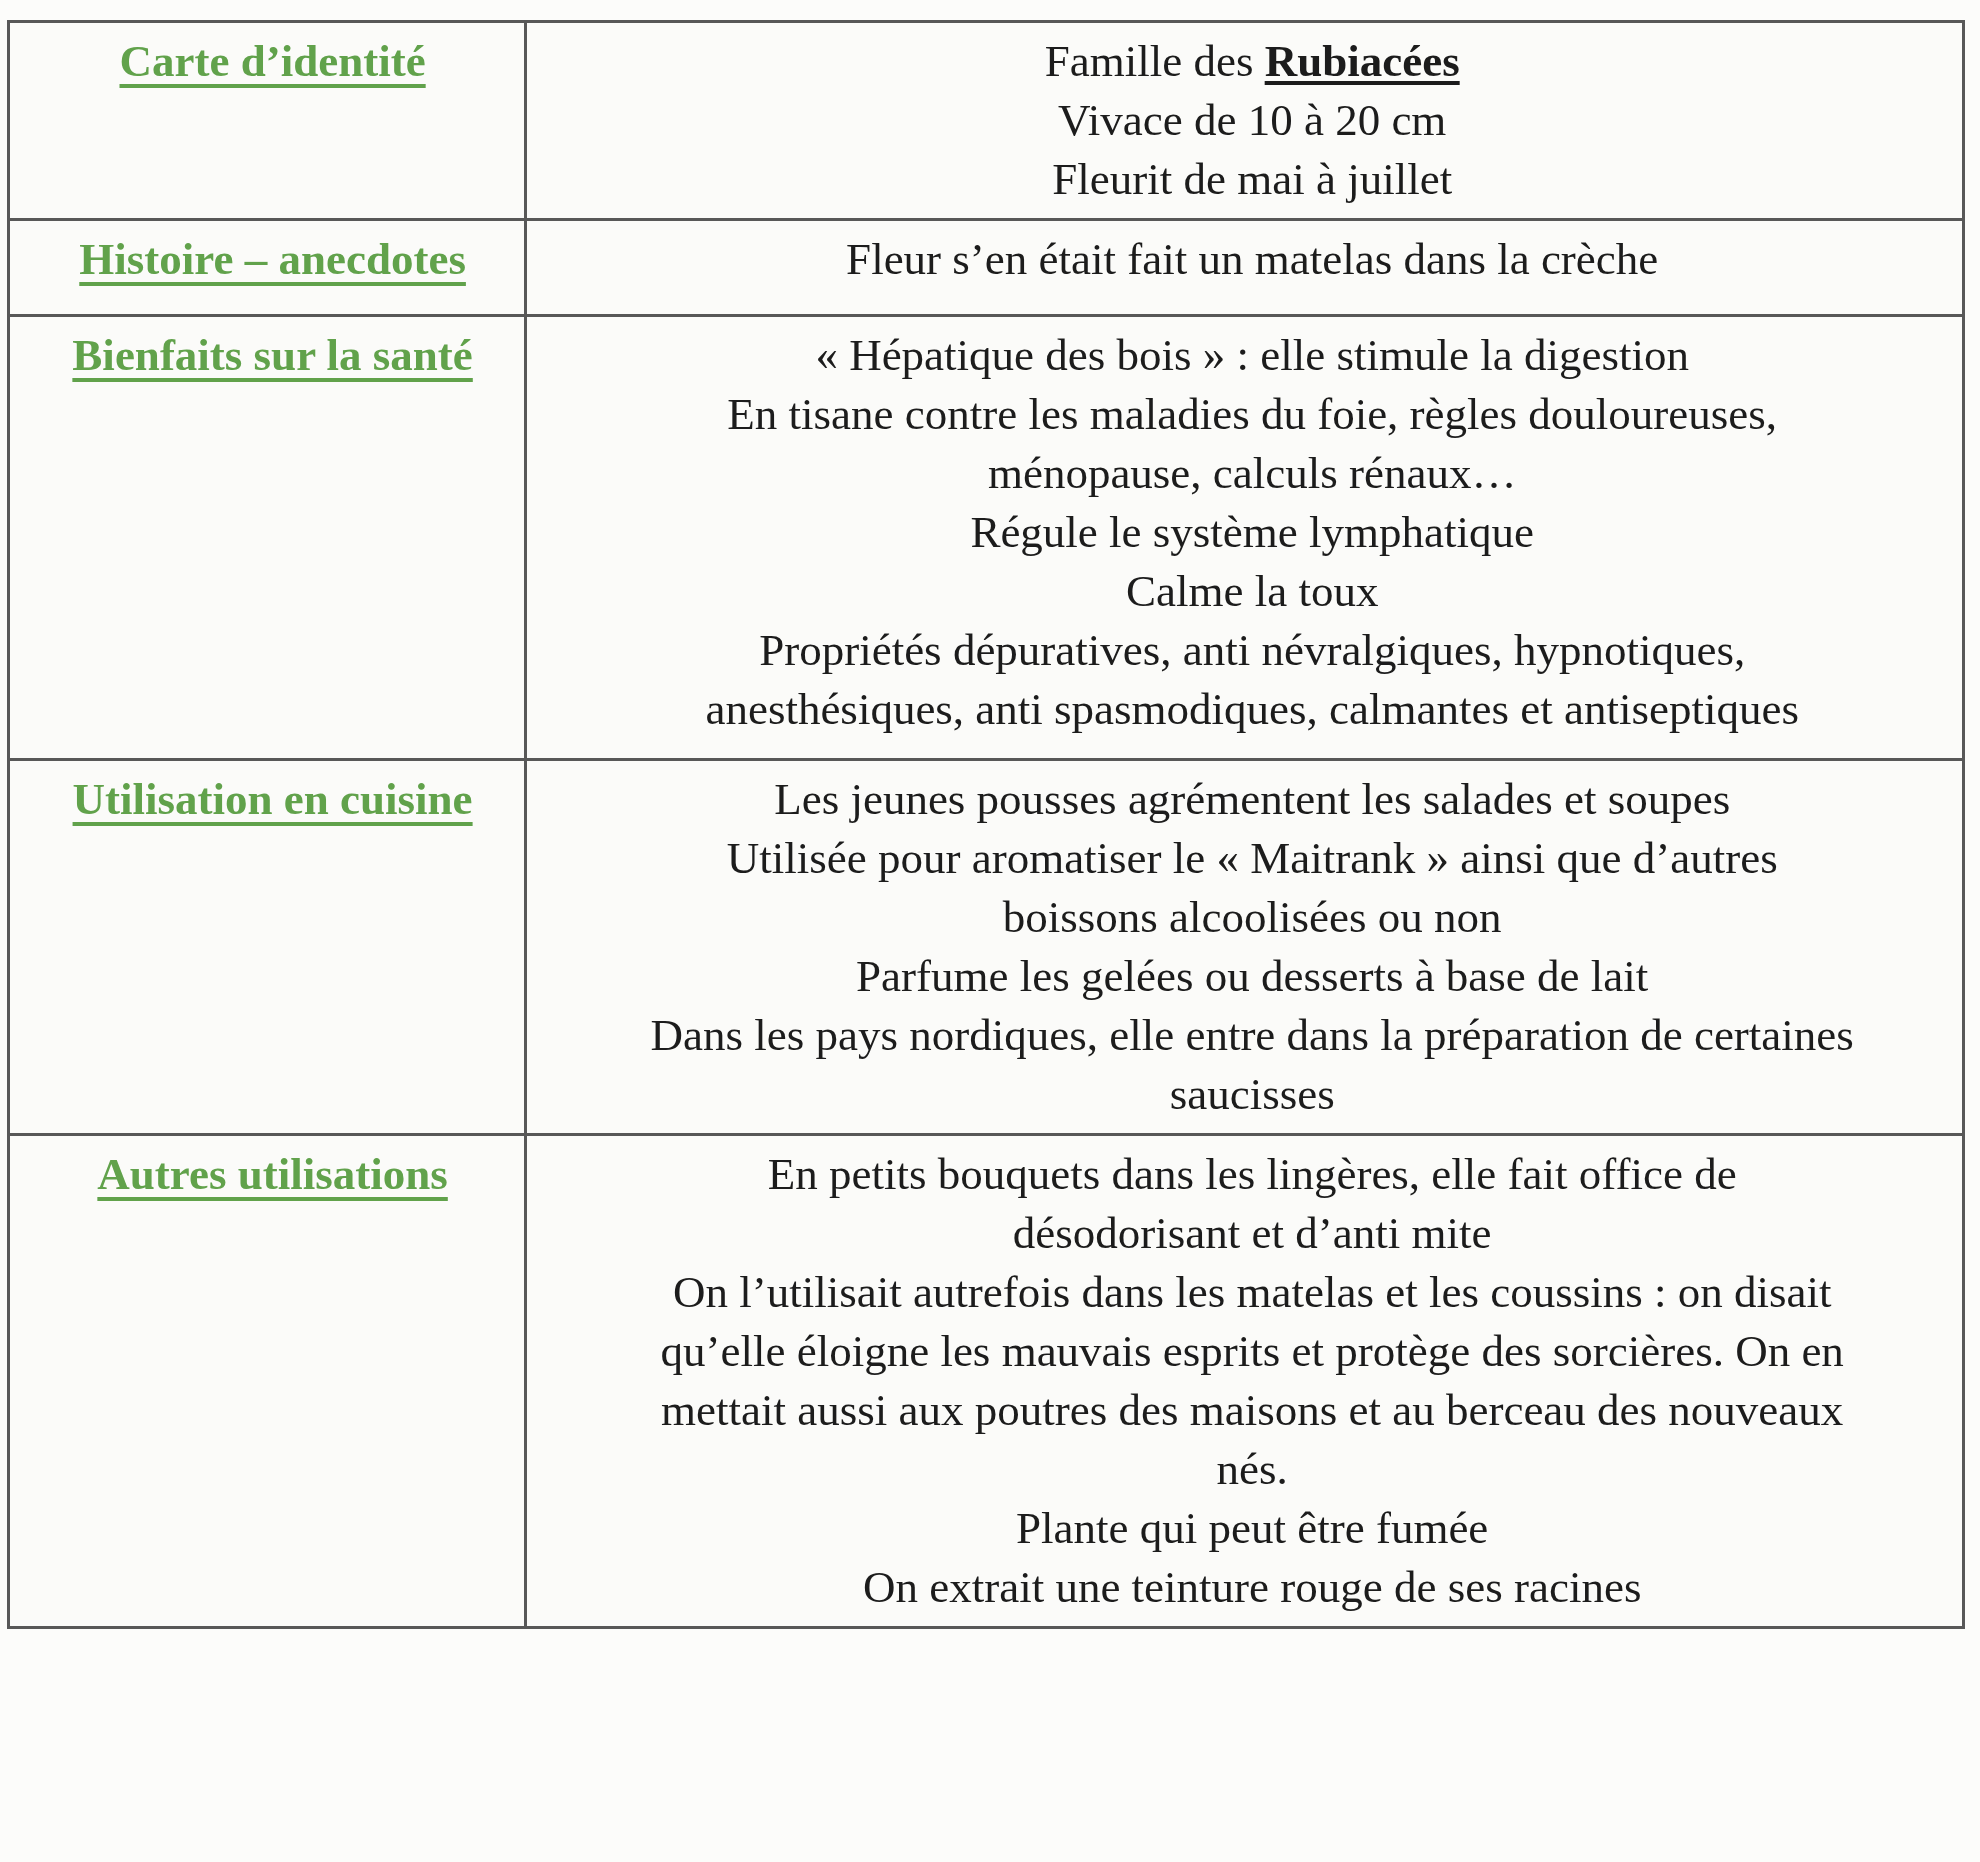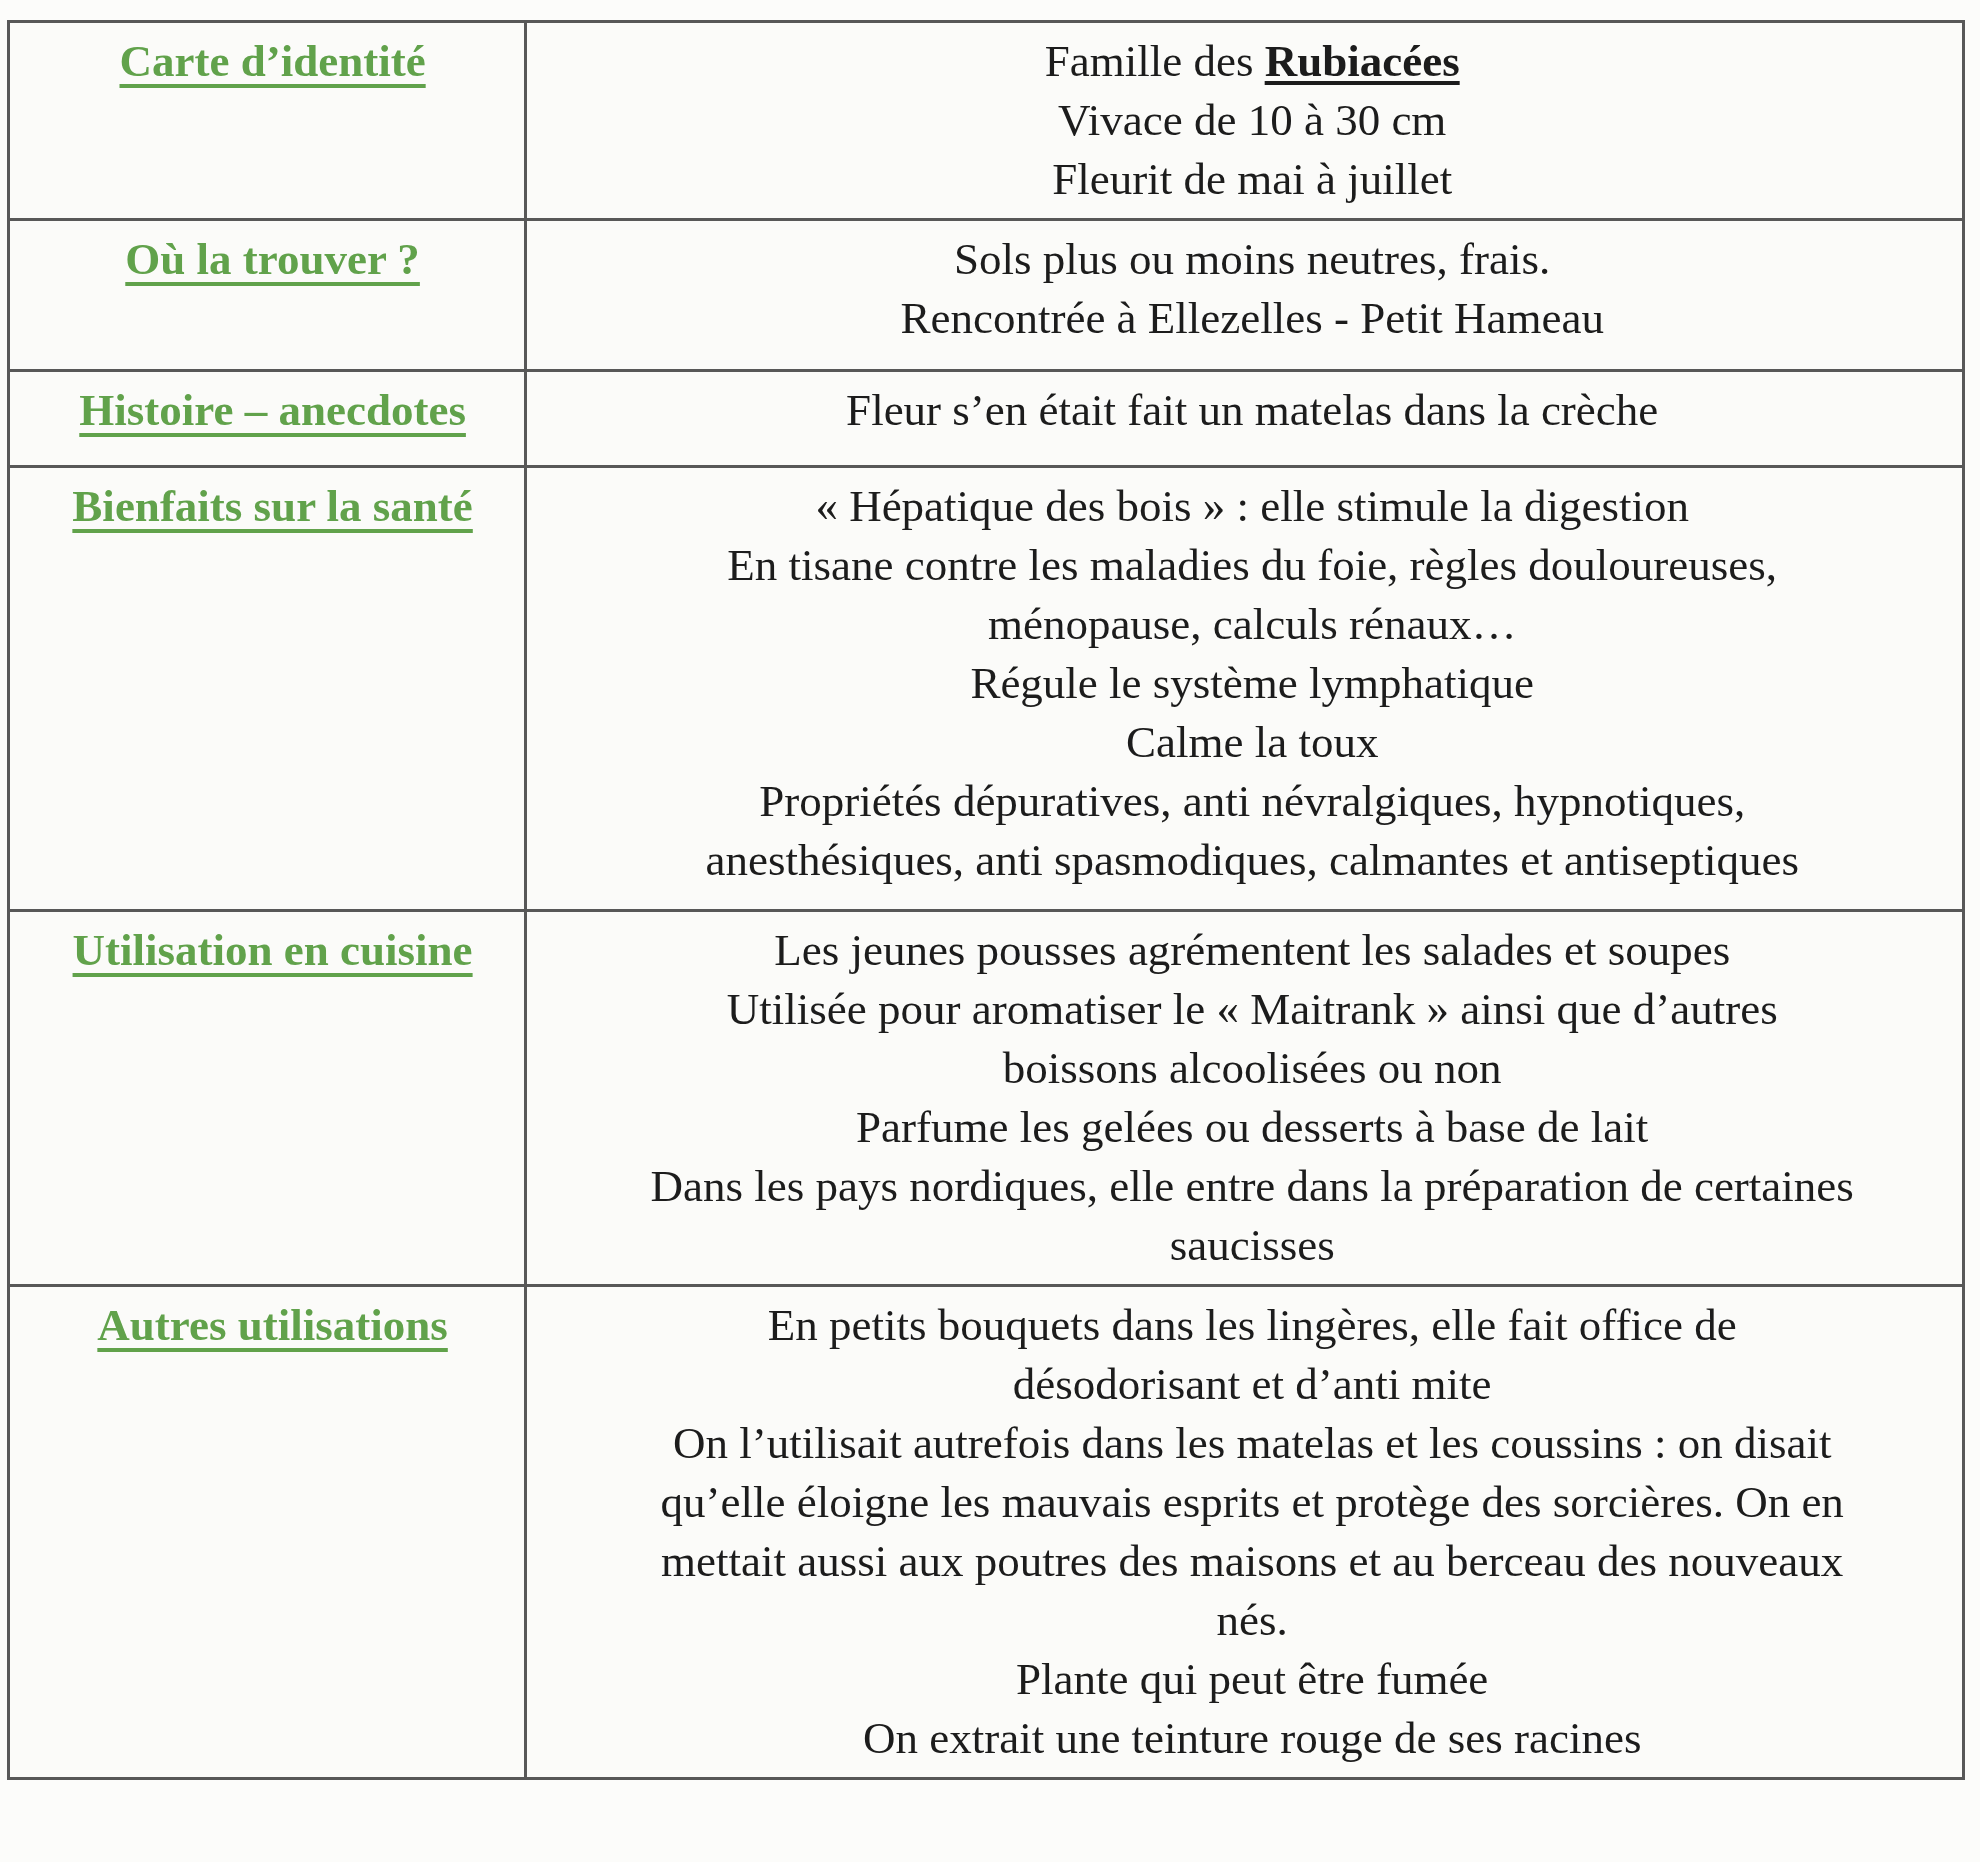"Vivace de 10 à 30" p.ln { text: 30 -> 20 }
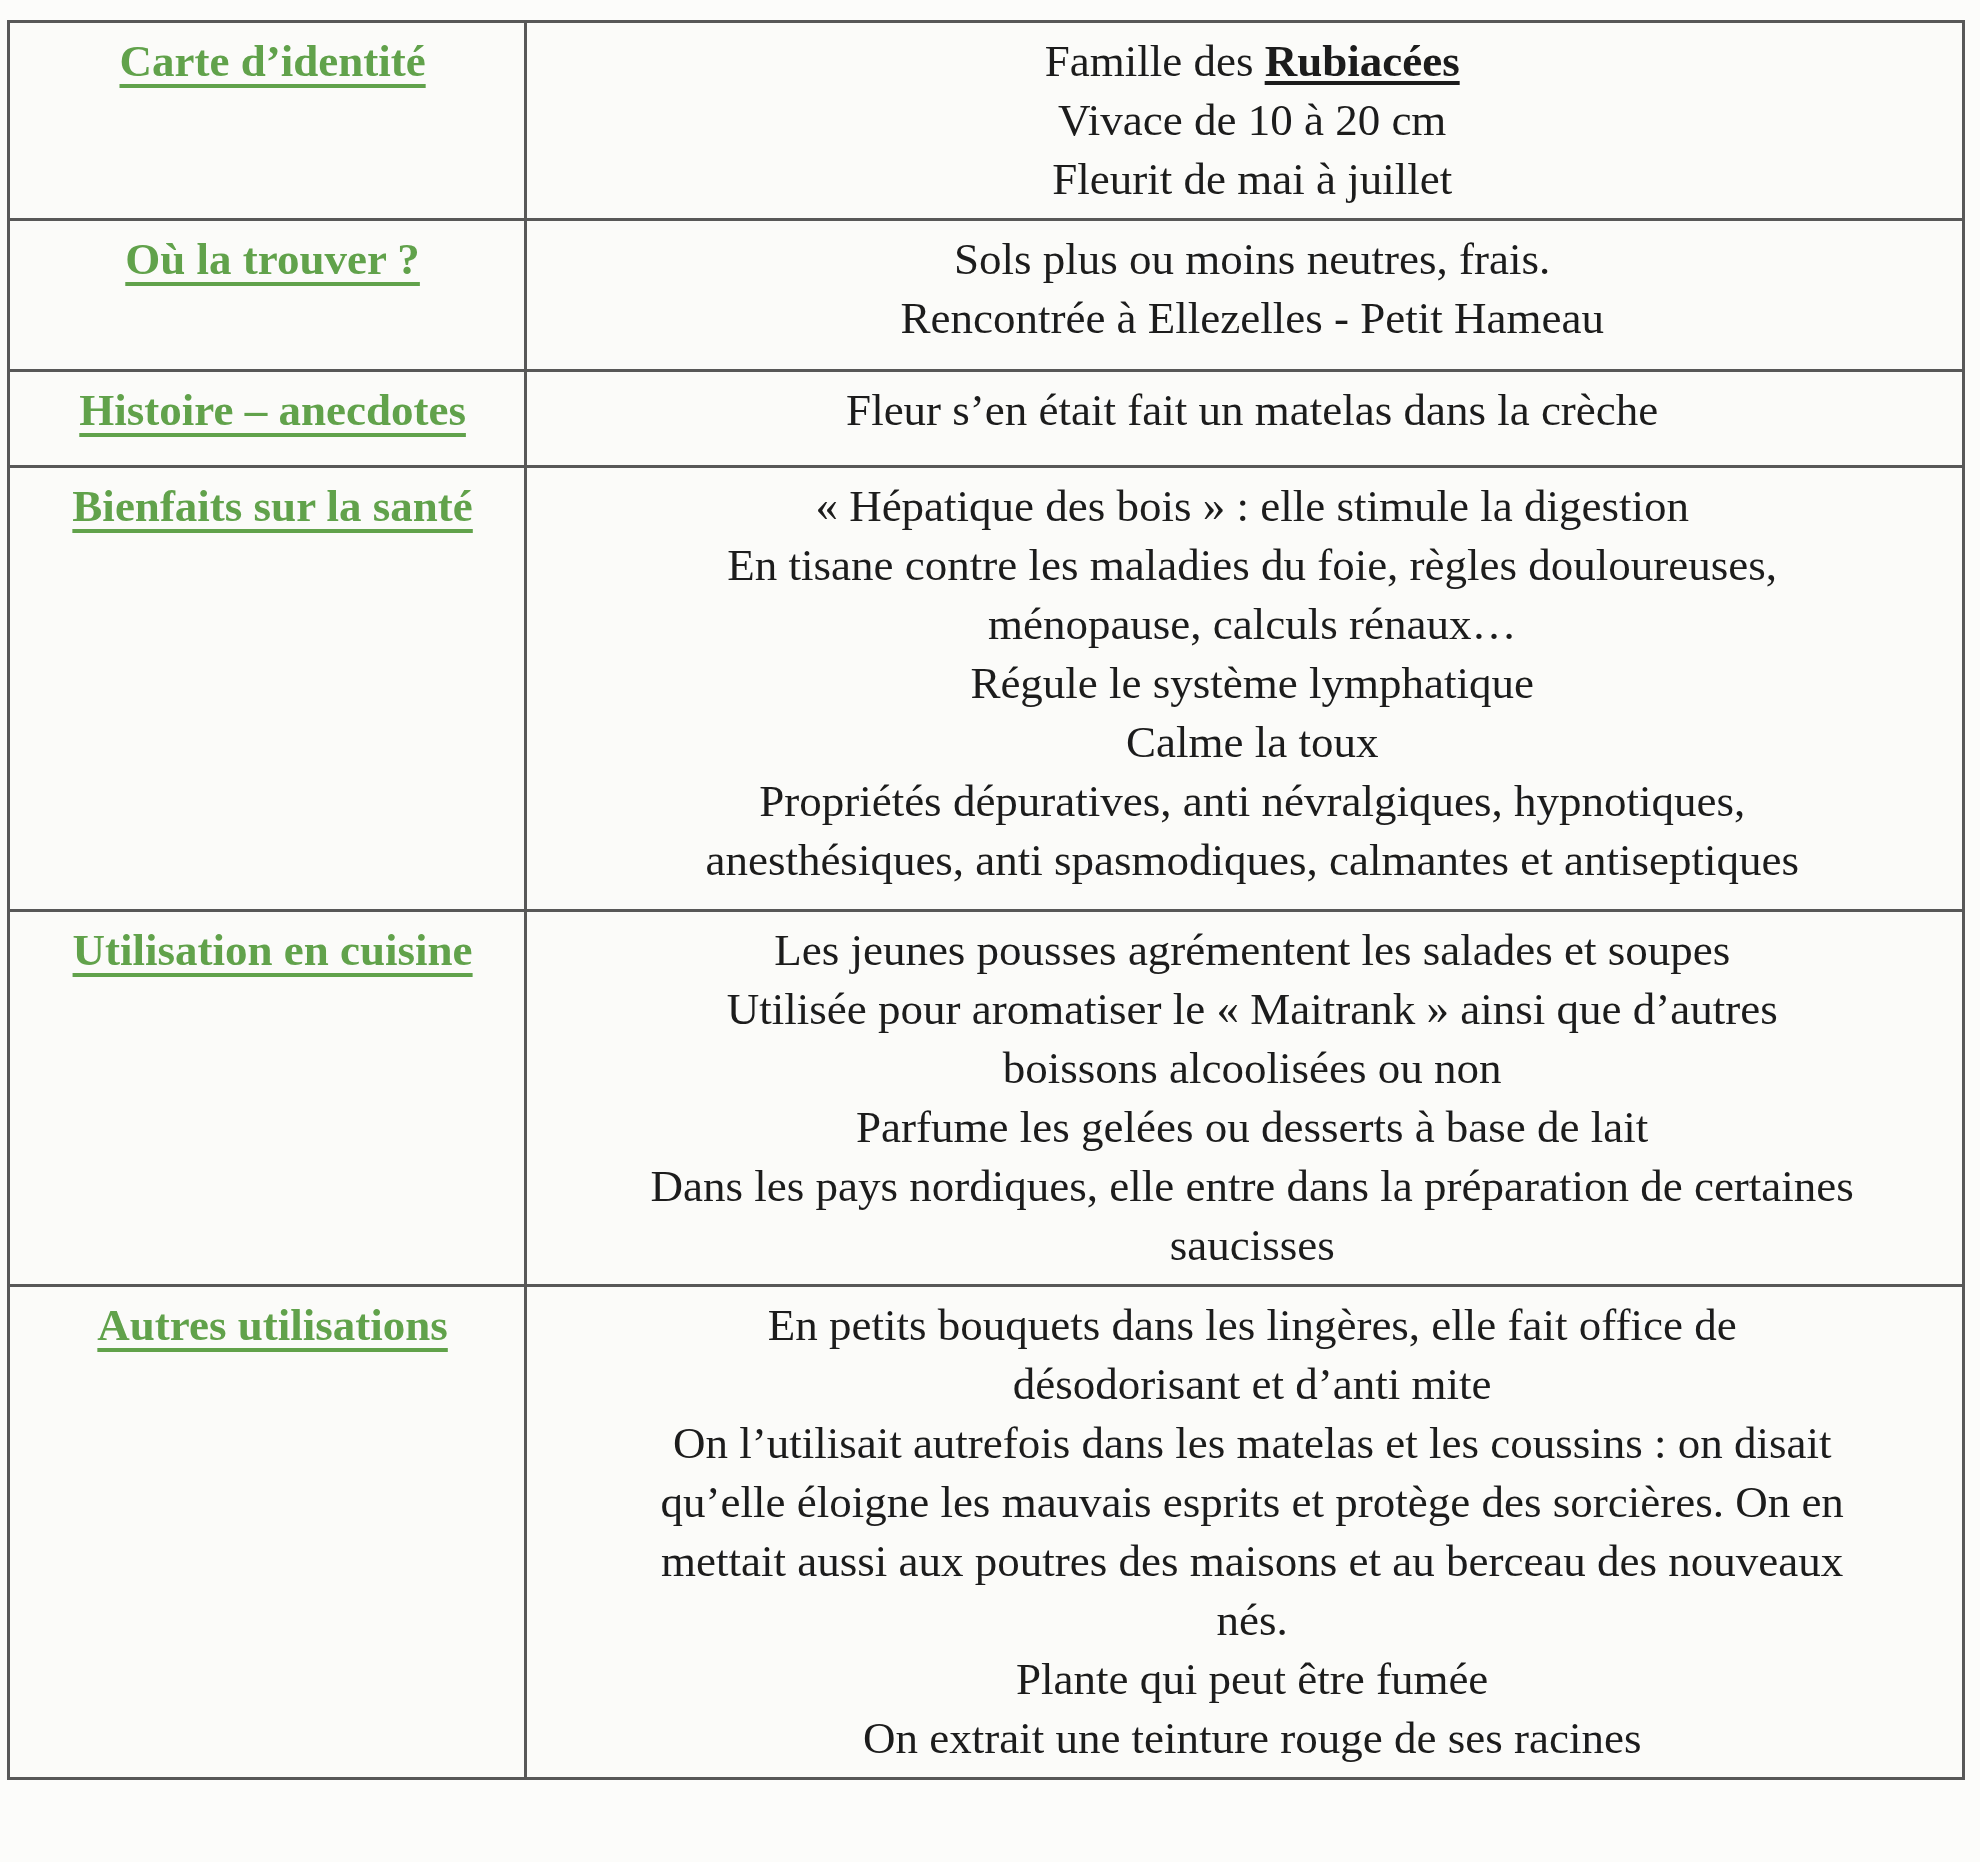"Où la trouver ?" tr.r2 { html: <tr> <td> <span>Où la trouver ?</span> </td> <td> <p>Sols plus ou moins neutres, frais.</p> <p>Rencontrée à Ellezelles - Petit Hameau</p> </td> </tr> -> none }
